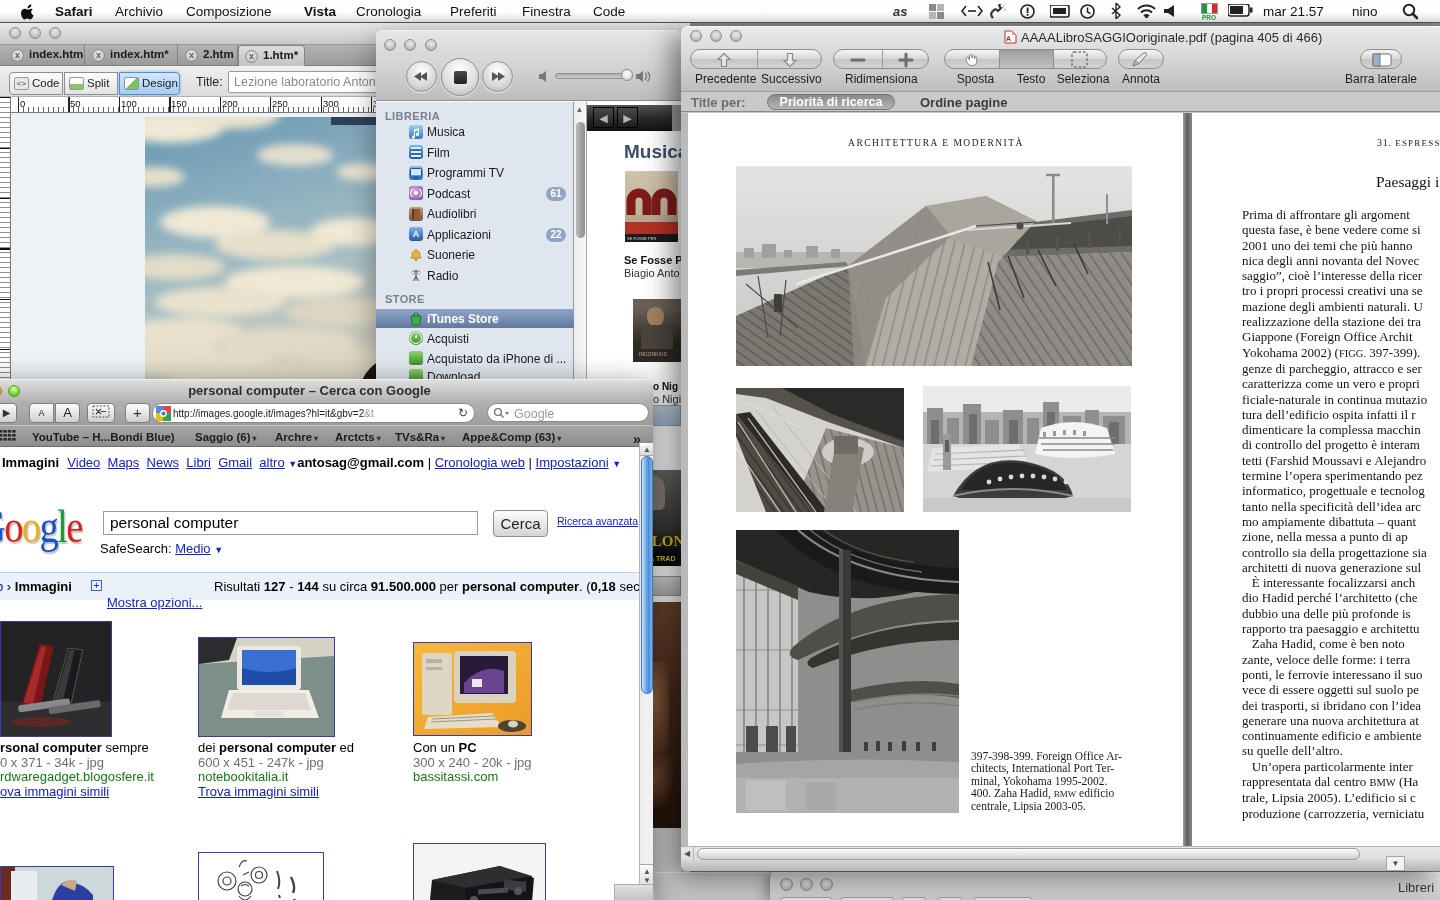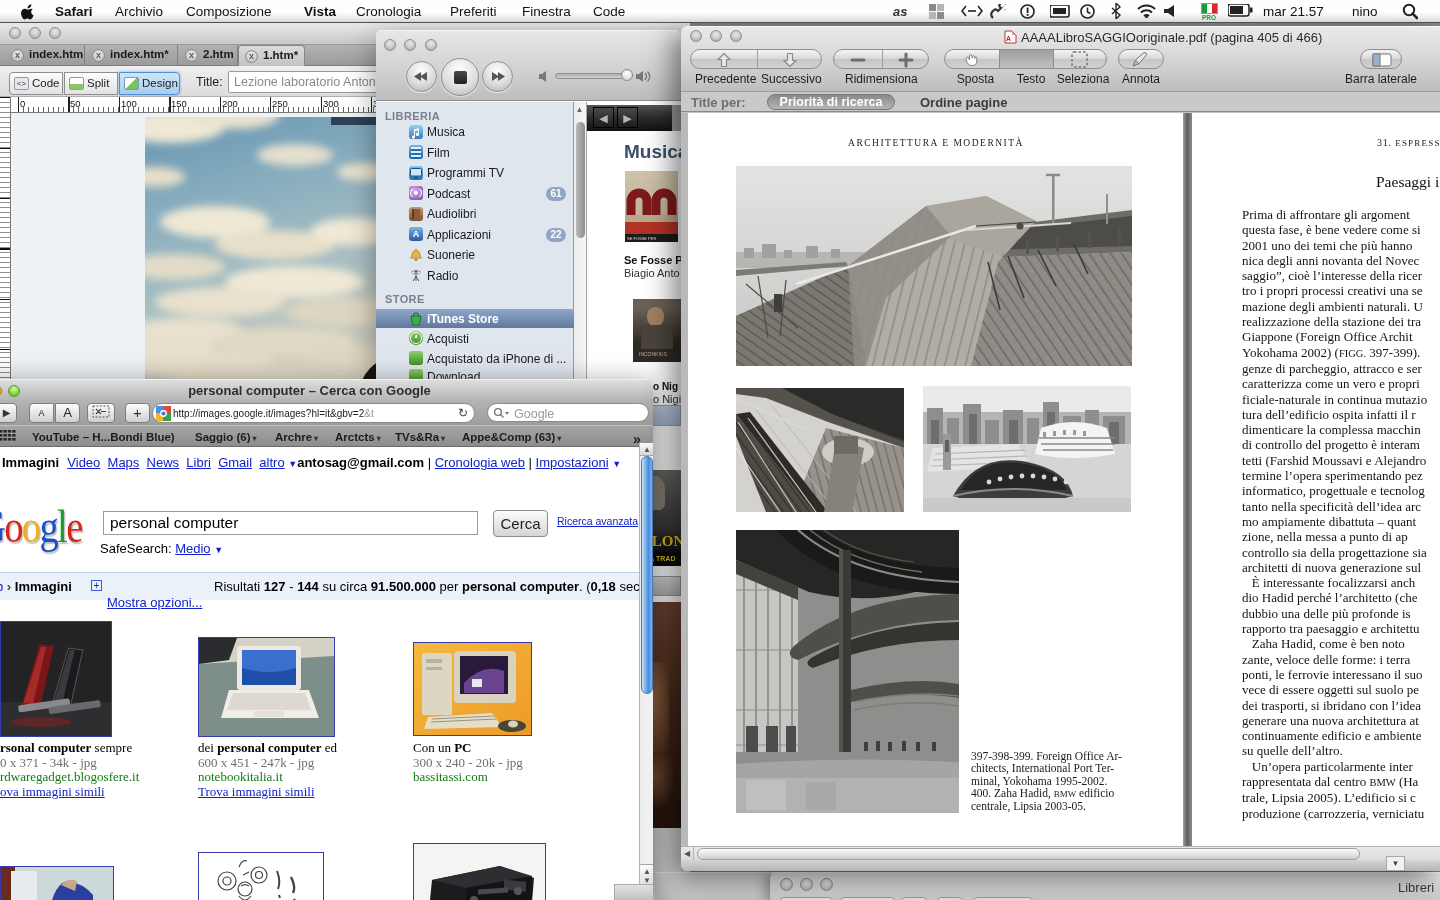"rsonal computer sempre" .gcap div, .gcap a { font-family: Liberation Serif, serif -> none }
